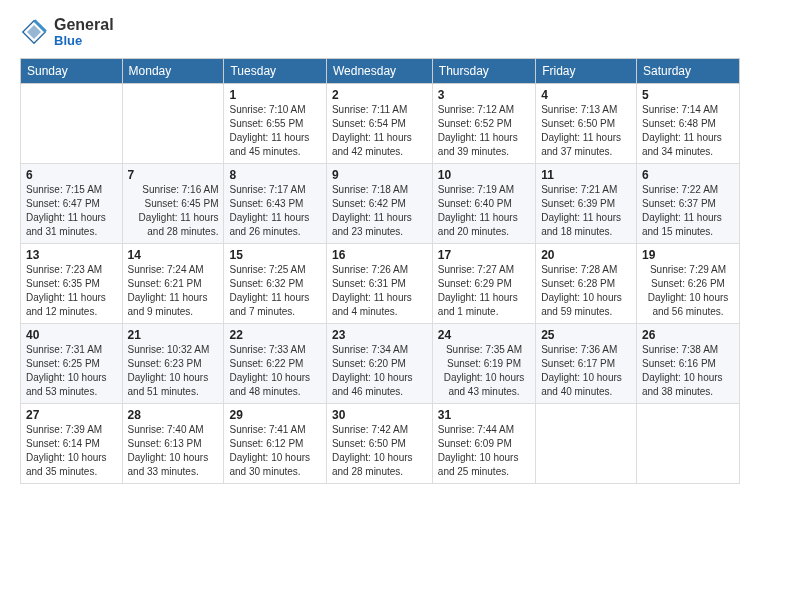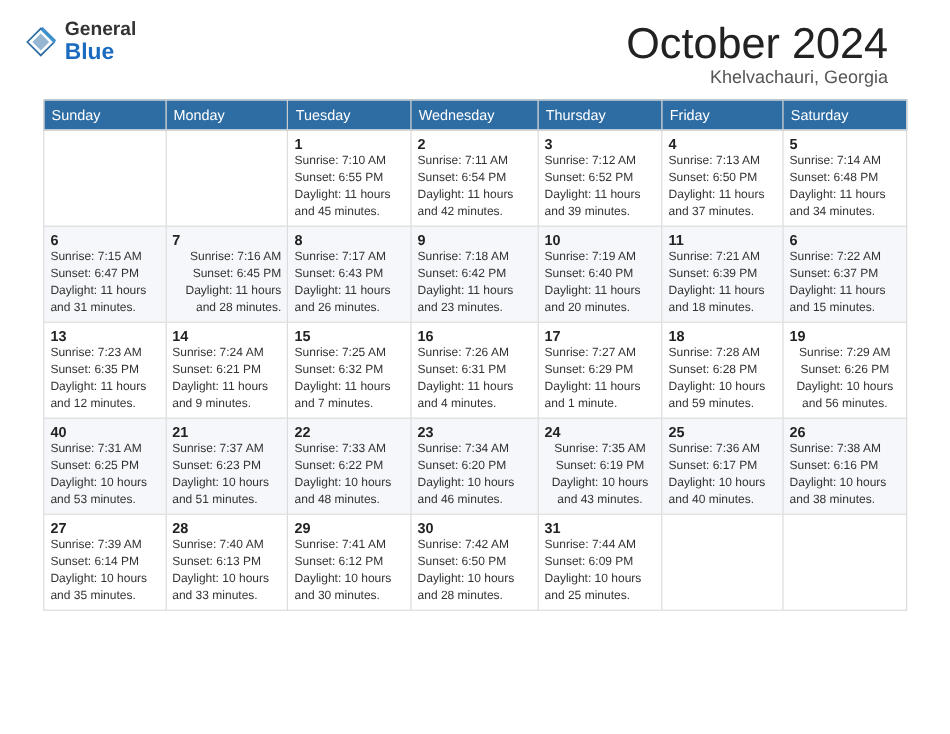"Blue" .logo-blue { font-size: 19px -> 13px }
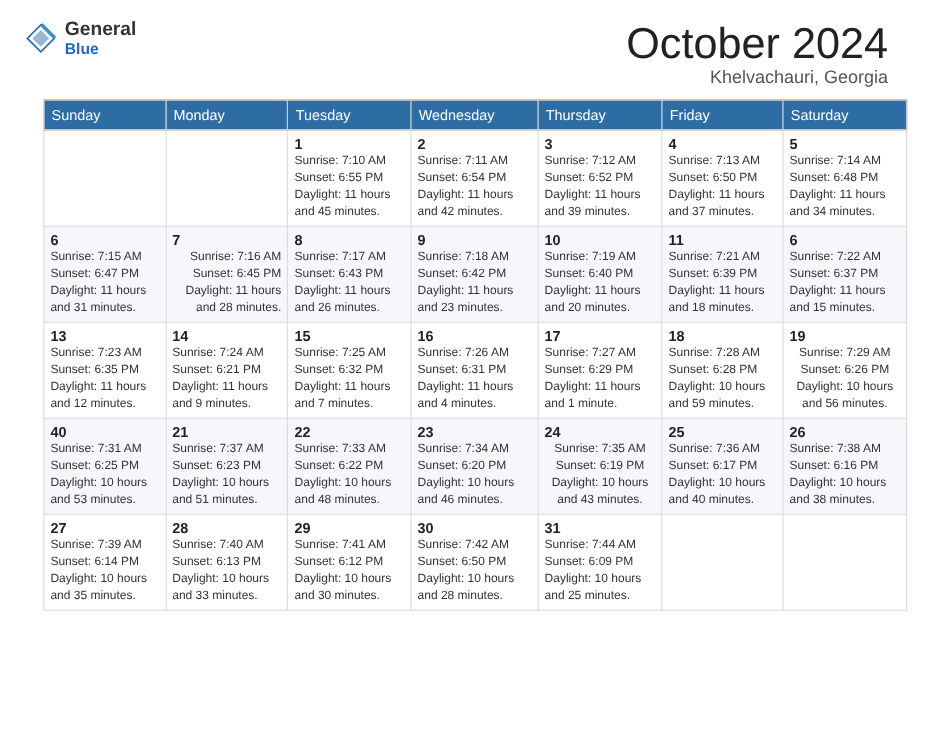"October 2024" div.title-block { html: <div> <div>October 2024</div> <div>Khelvachauri, Georgia</div> </div> -> none }
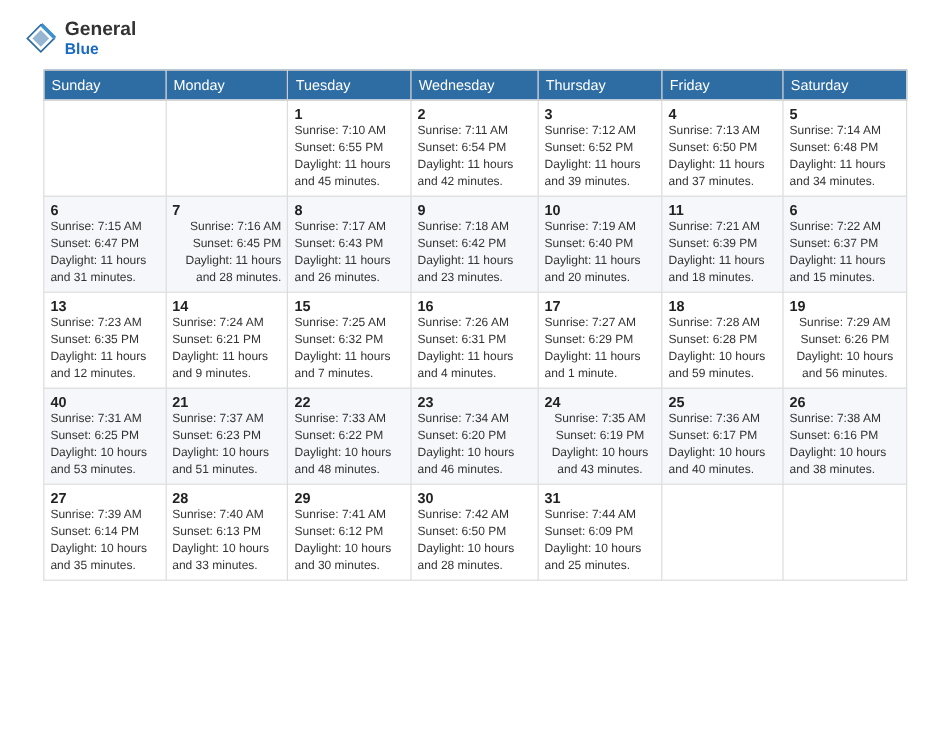"Sunday" .calendar-table { margin-left: 16px -> none }
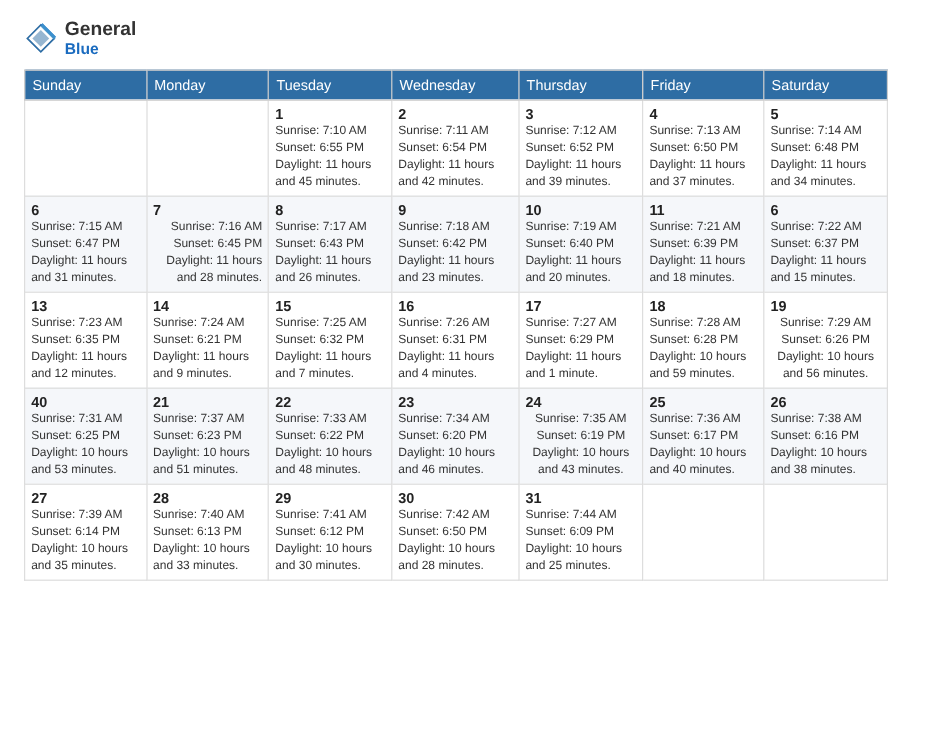"18" span.day-number { text: 18 -> 20 }
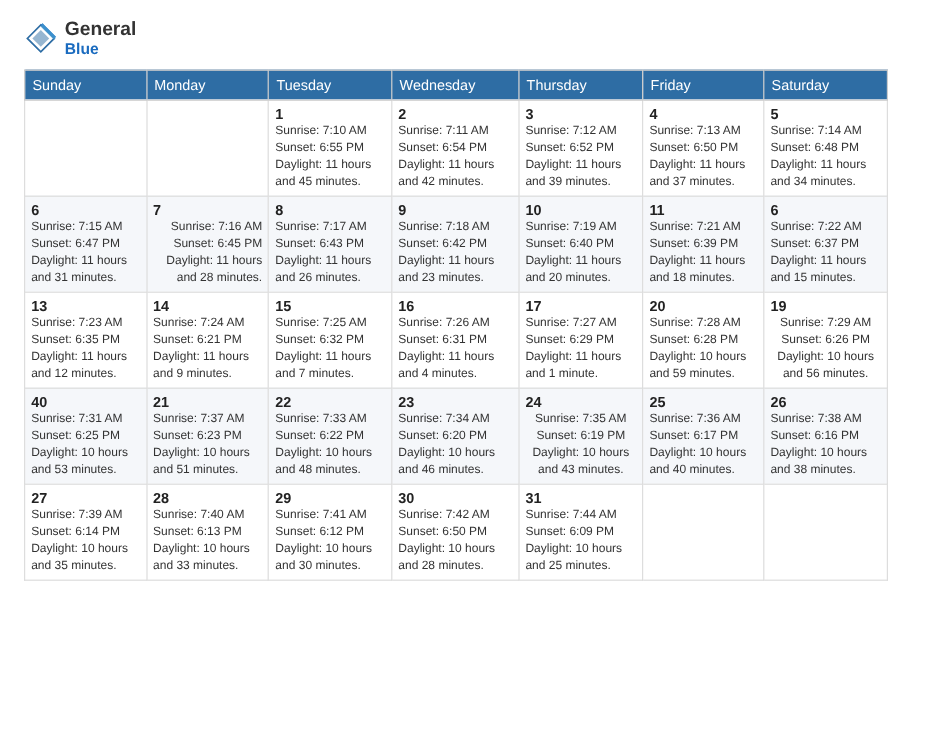"Sunrise: 7:37 AM" div.day-info { text: 7:37 -> 10:32 }
